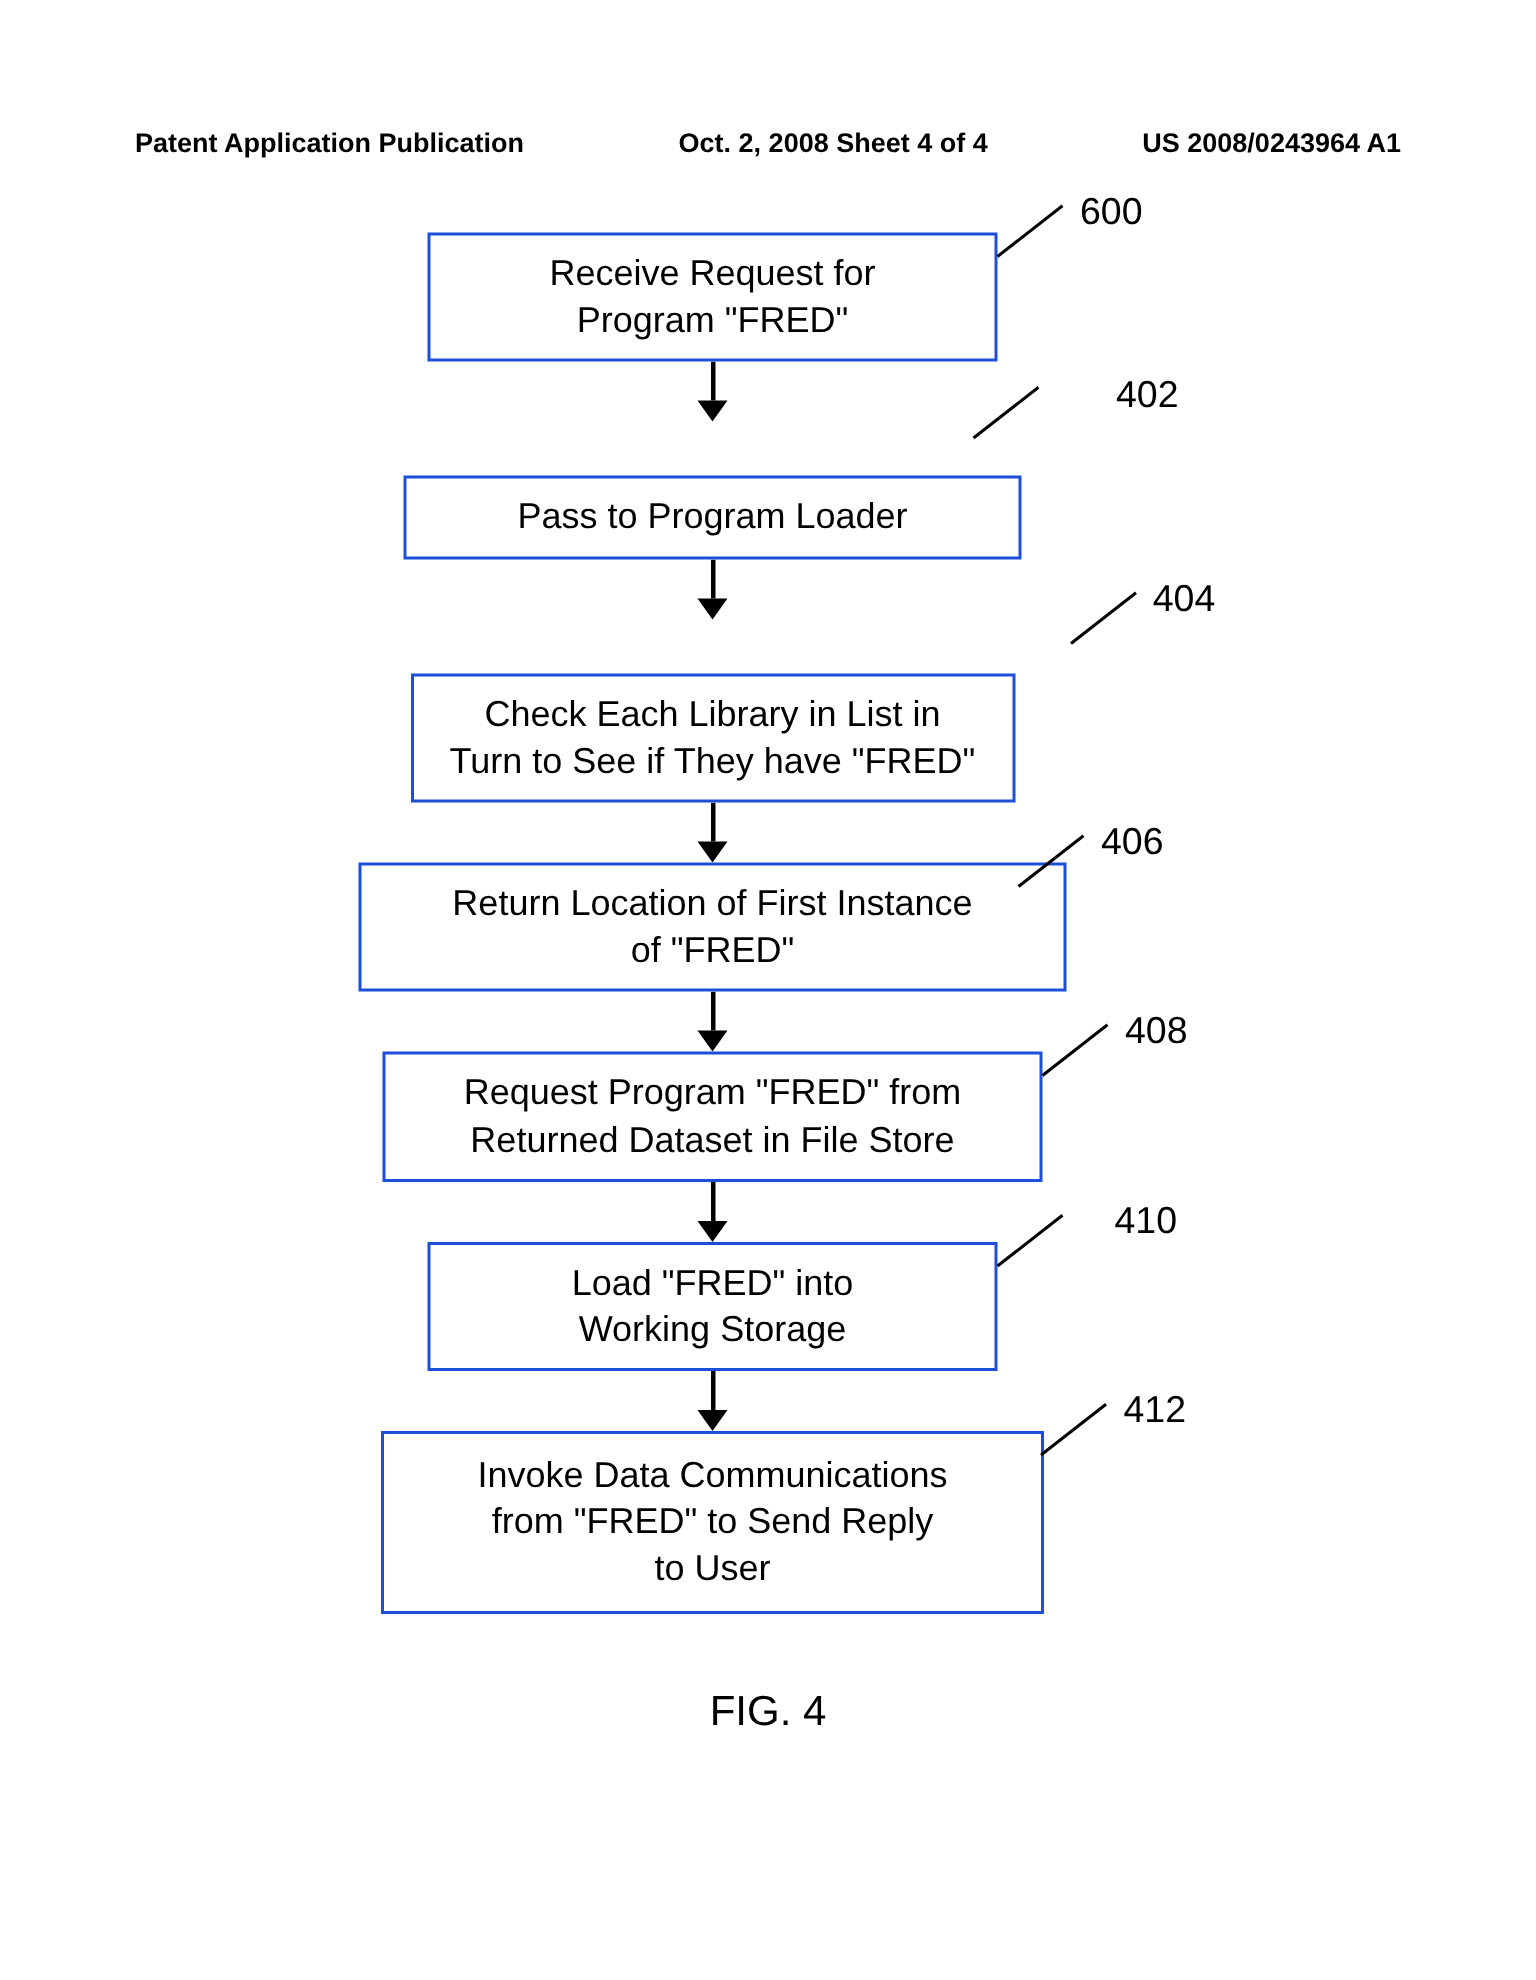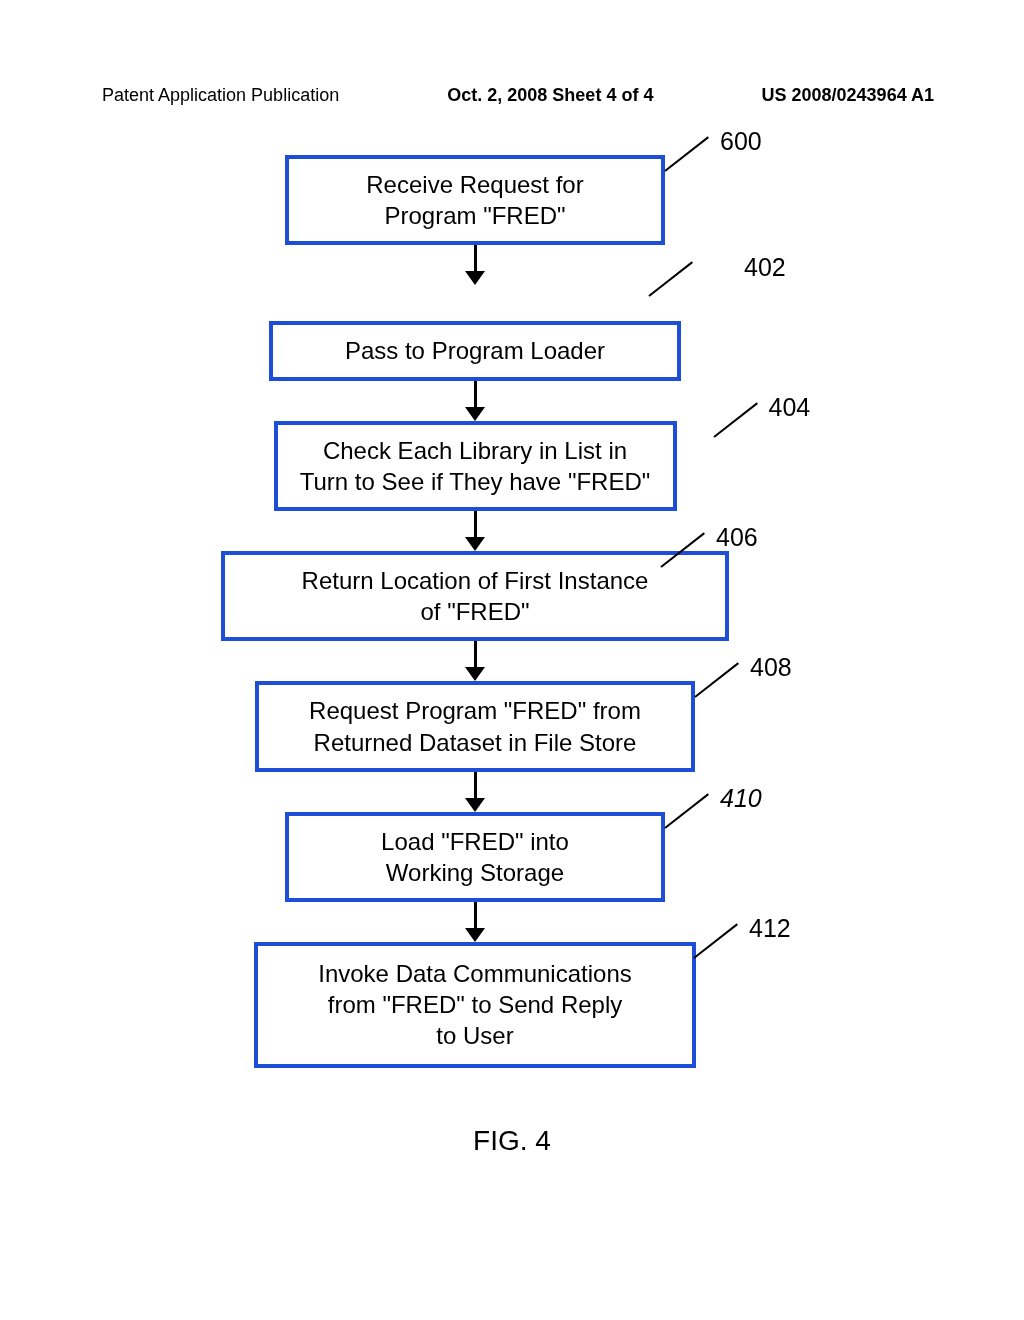"Patent Application Publication" .header-left { font-weight: normal -> bold; margin-left: 12px -> none }
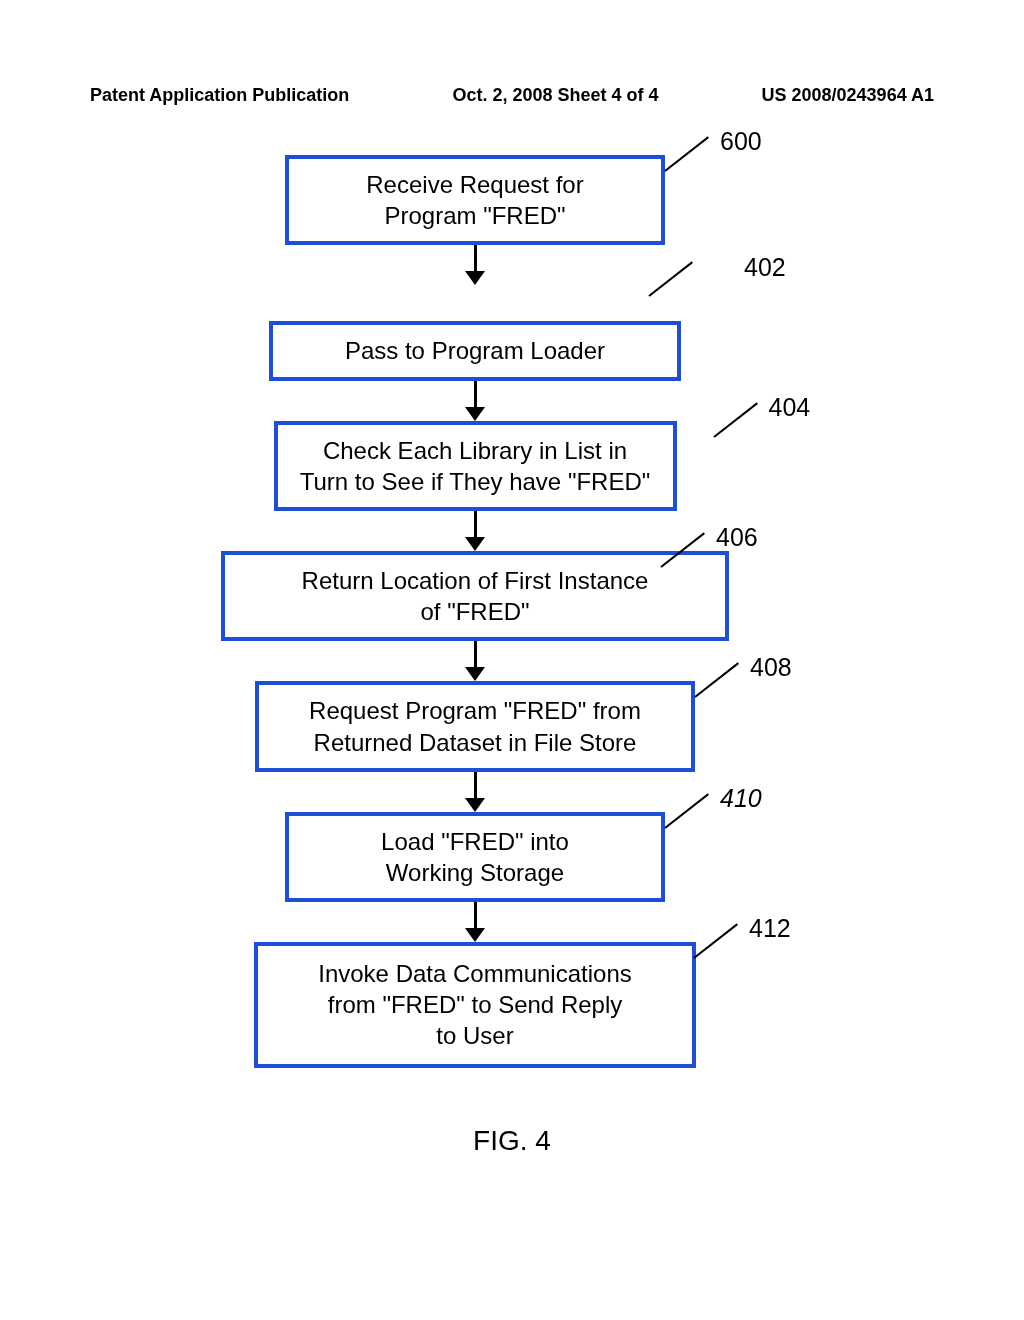"Receive Request for" .box { border: 4px solid #1d4ed8 -> 2px solid #1d4ed8 }
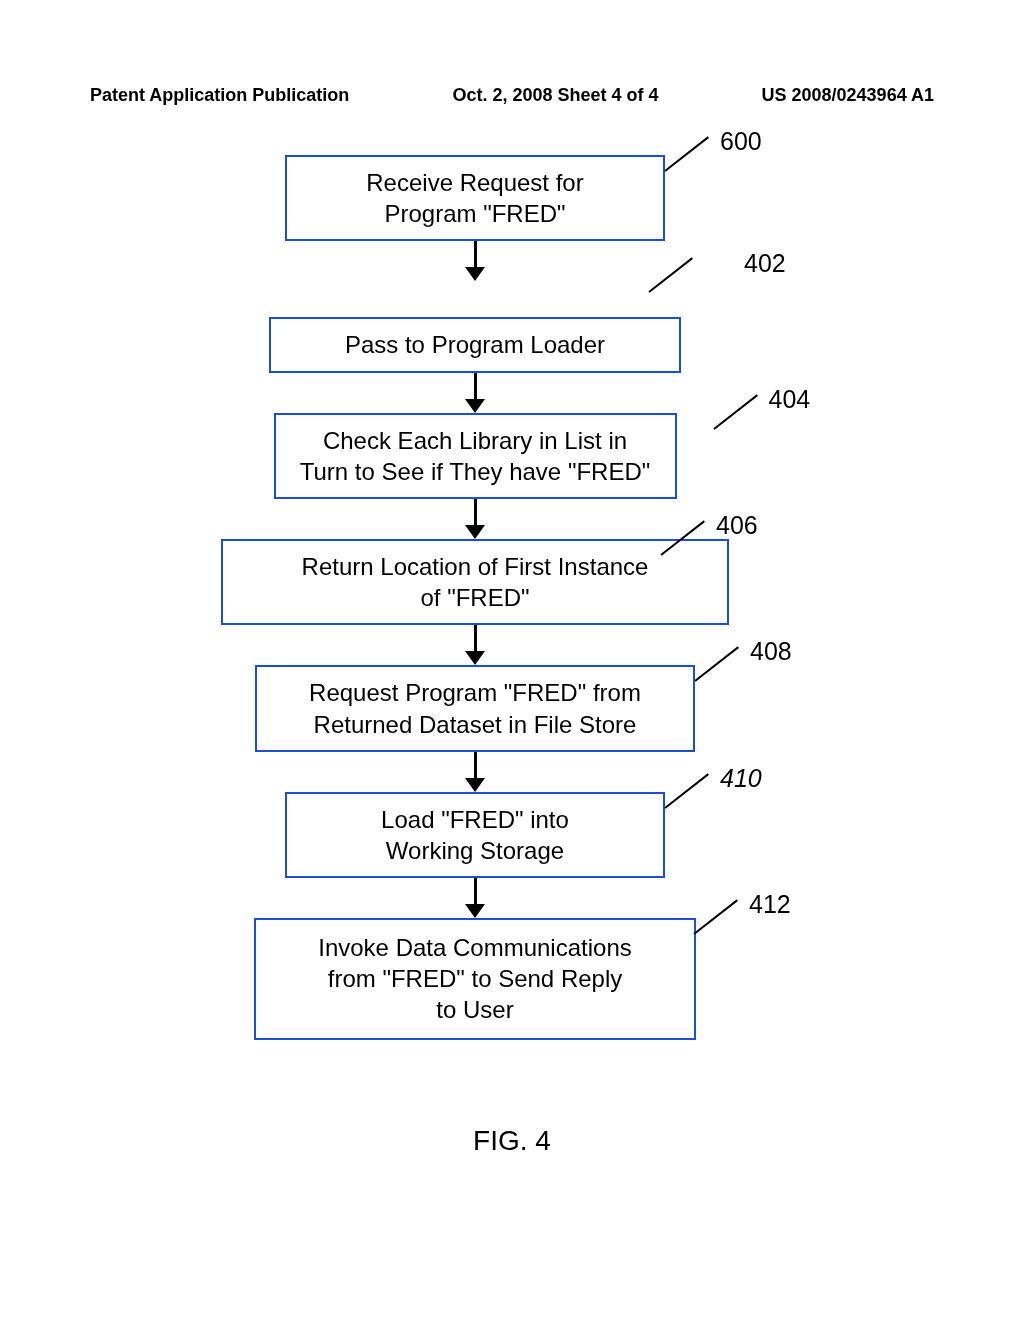"Check Each Library in List" .box-404 { margin-top: none -> 36px }
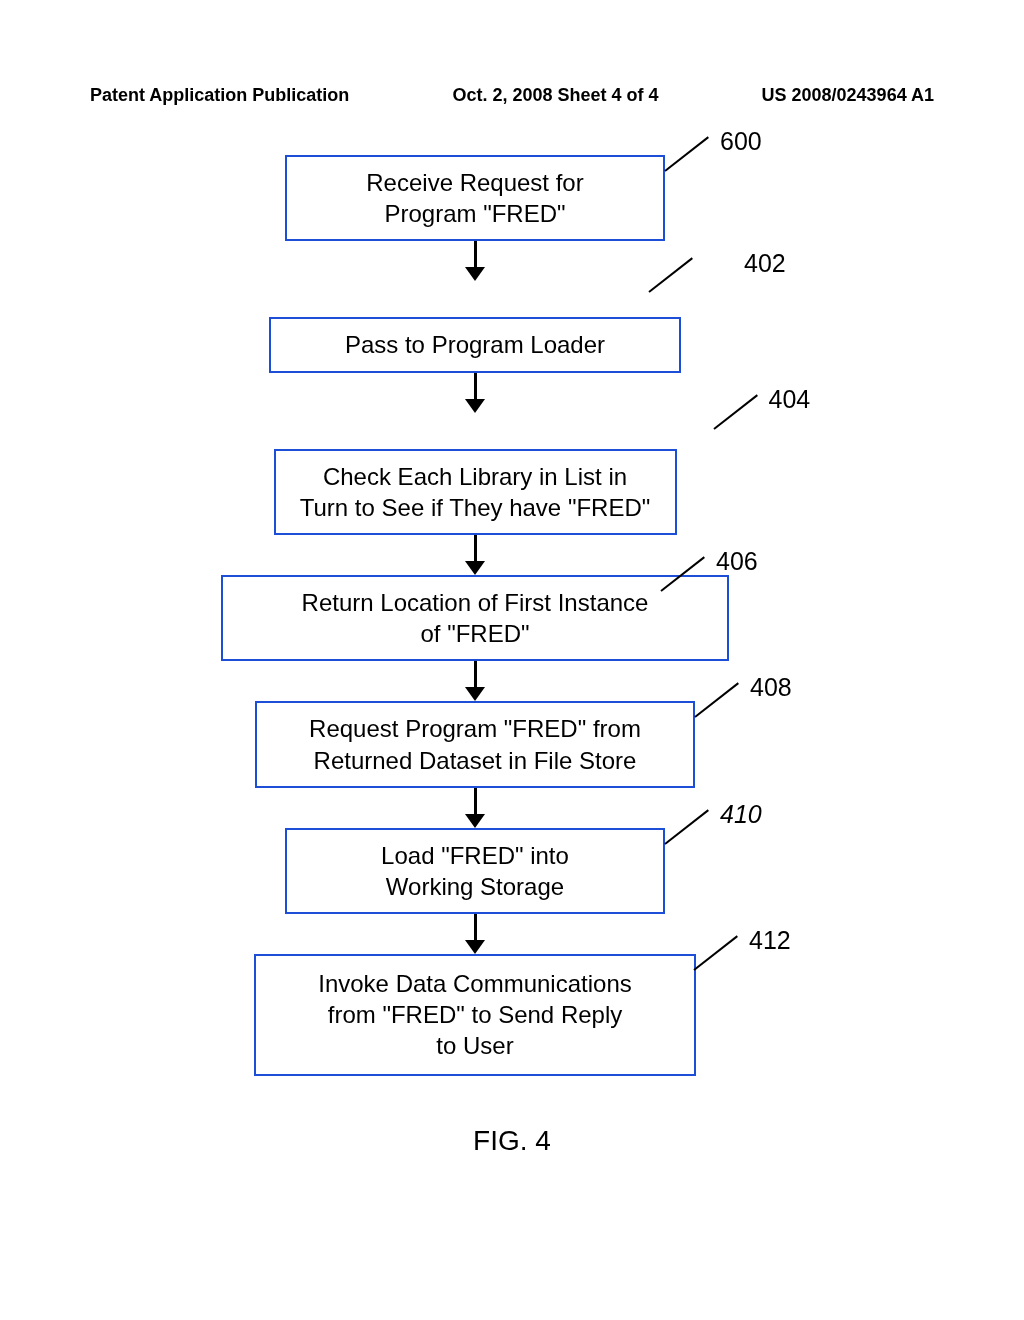"Return Location of First Instance" .box-406 { width: 508px -> 472px }
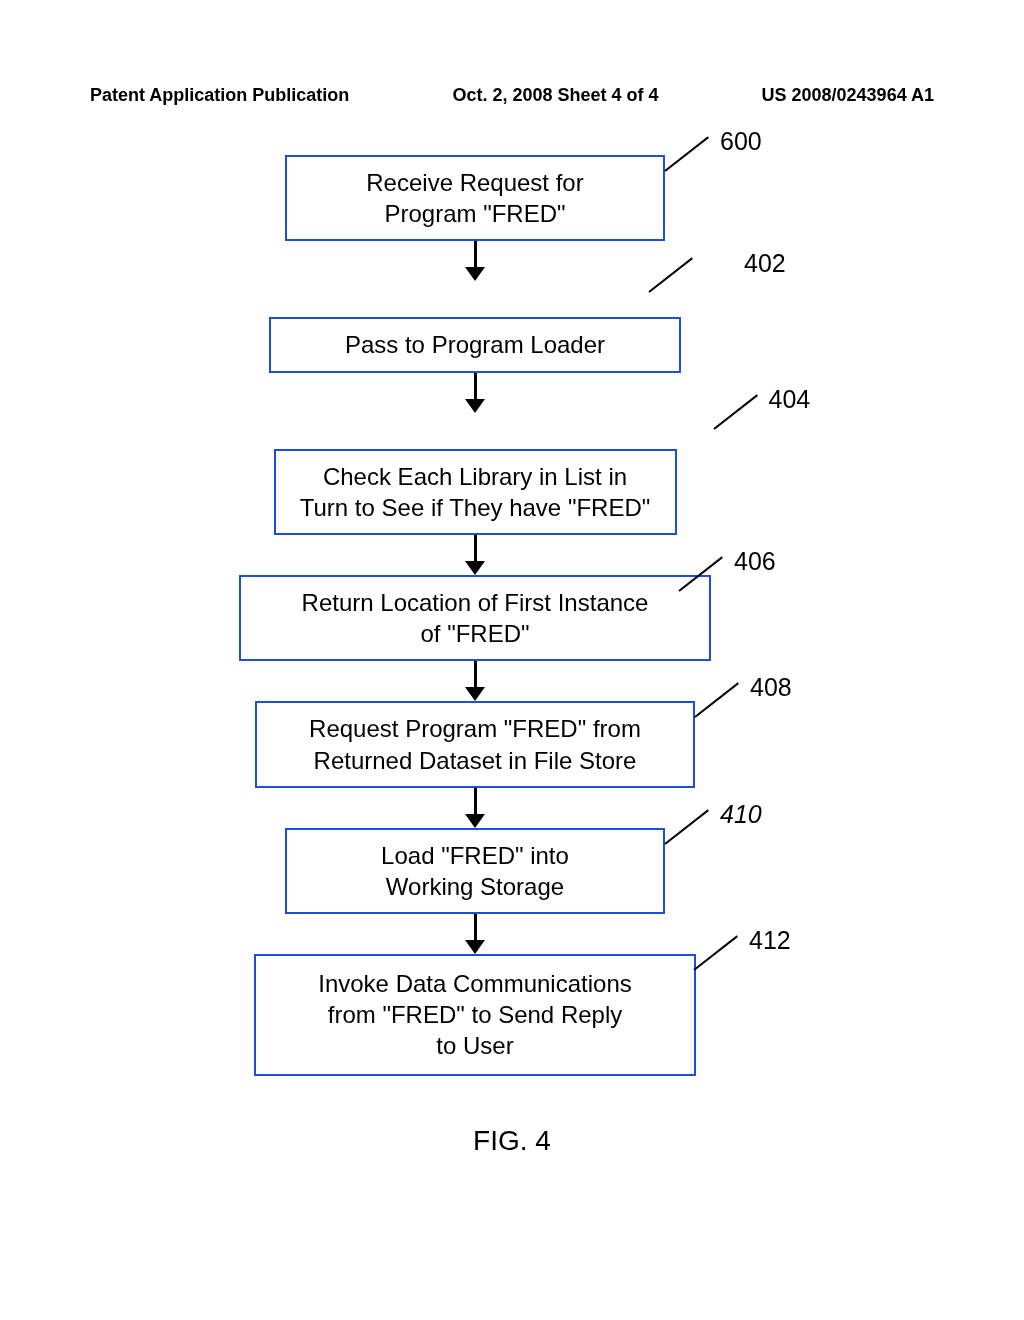"410" div.label { font-style: italic -> none; left: 435px -> 458px }
